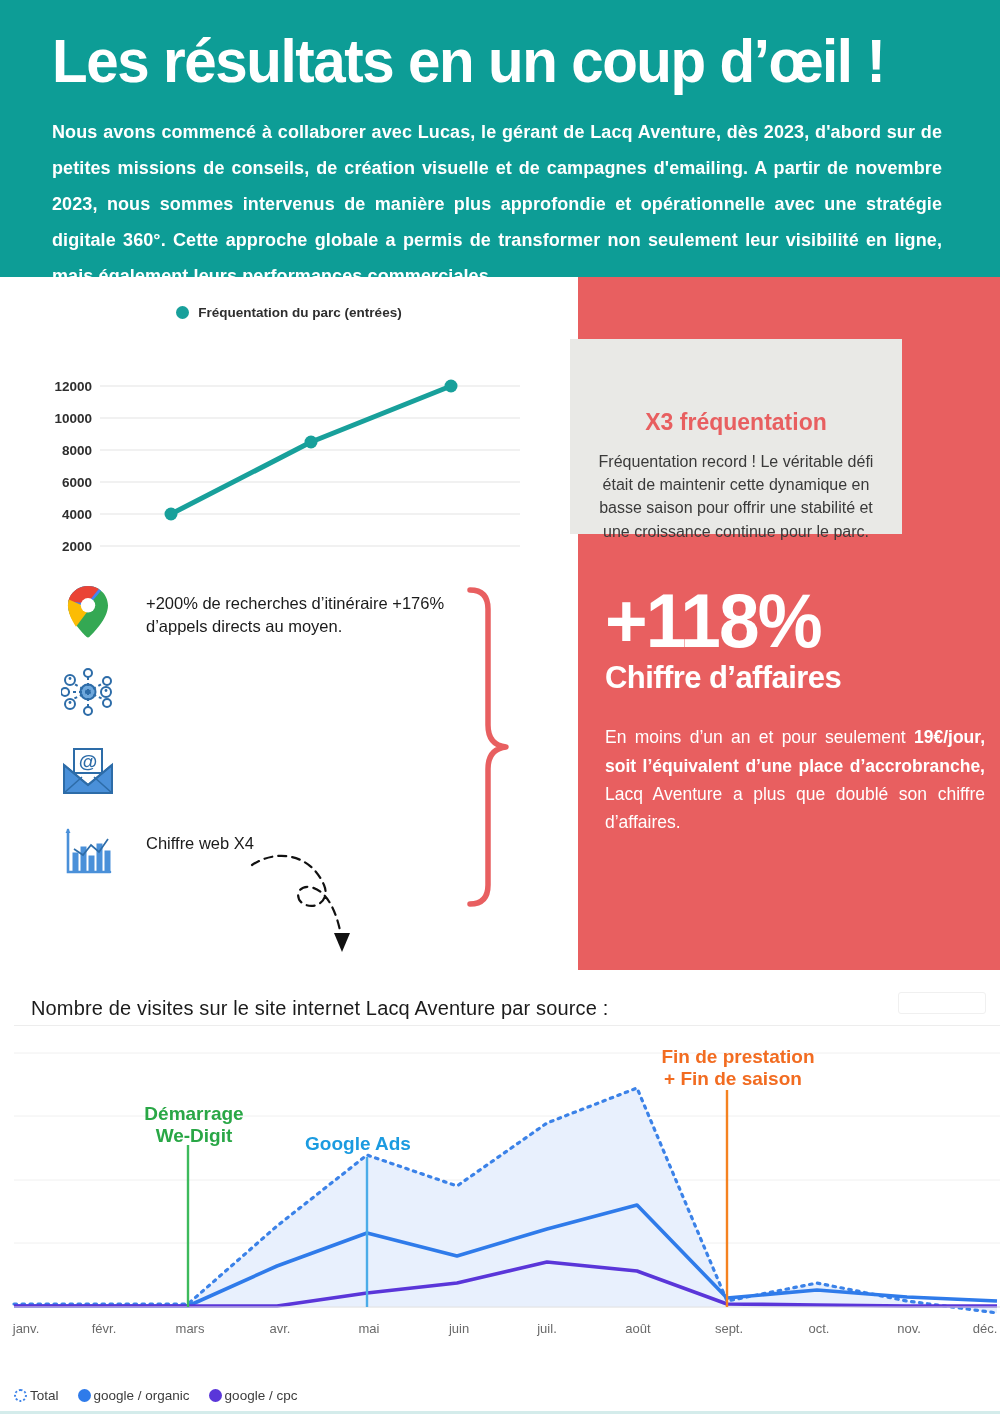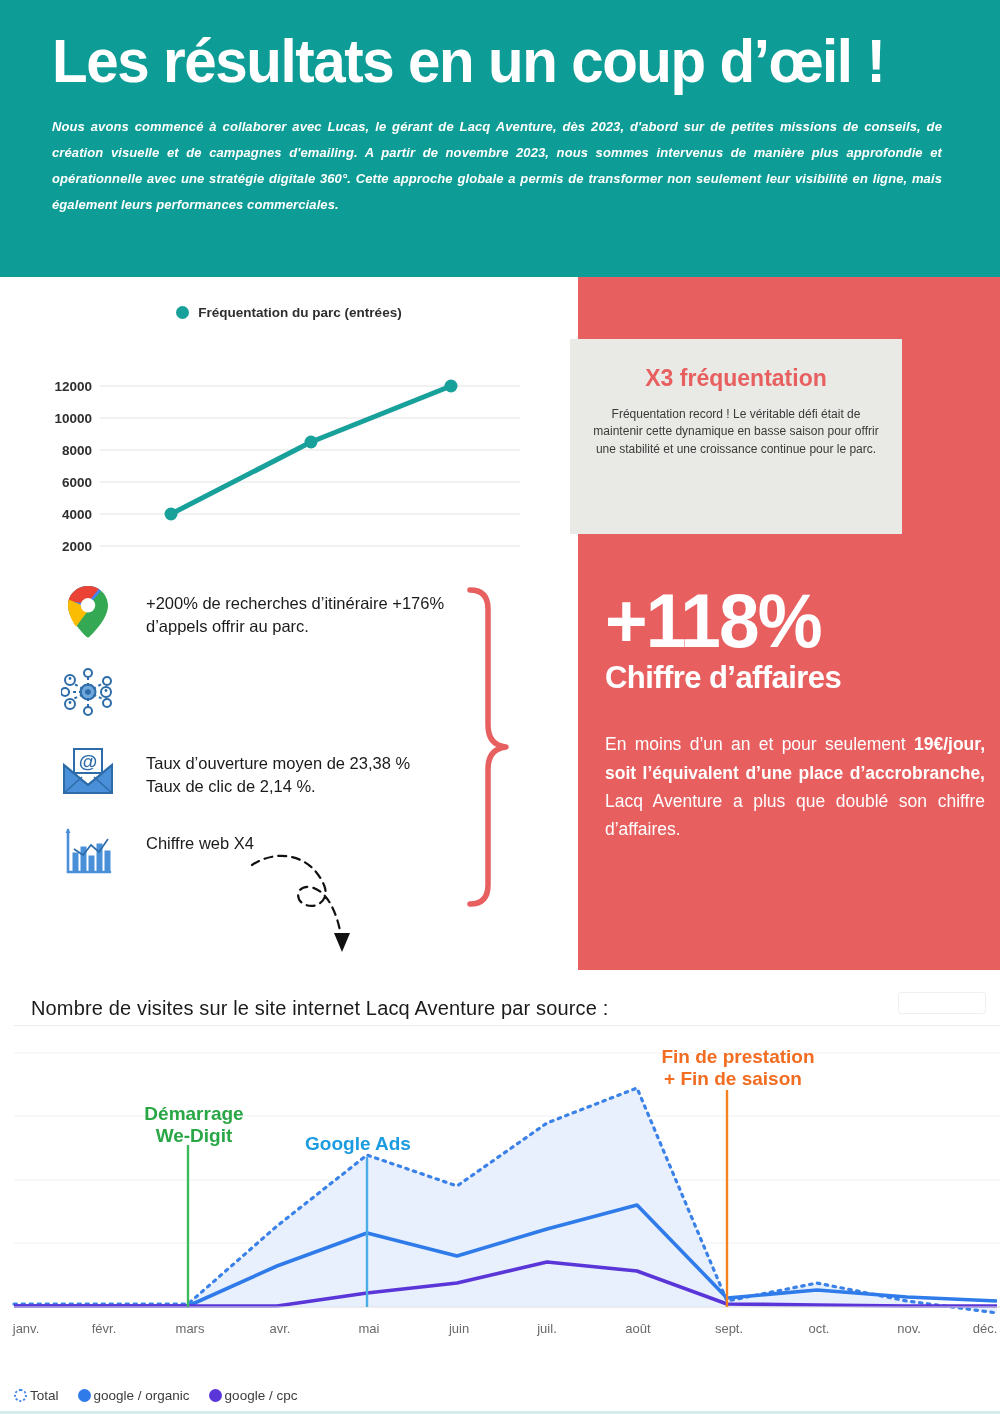"Nous avons commencé à collaborer" .header-body { font-size: 13px -> 18px; font-style: italic -> none }
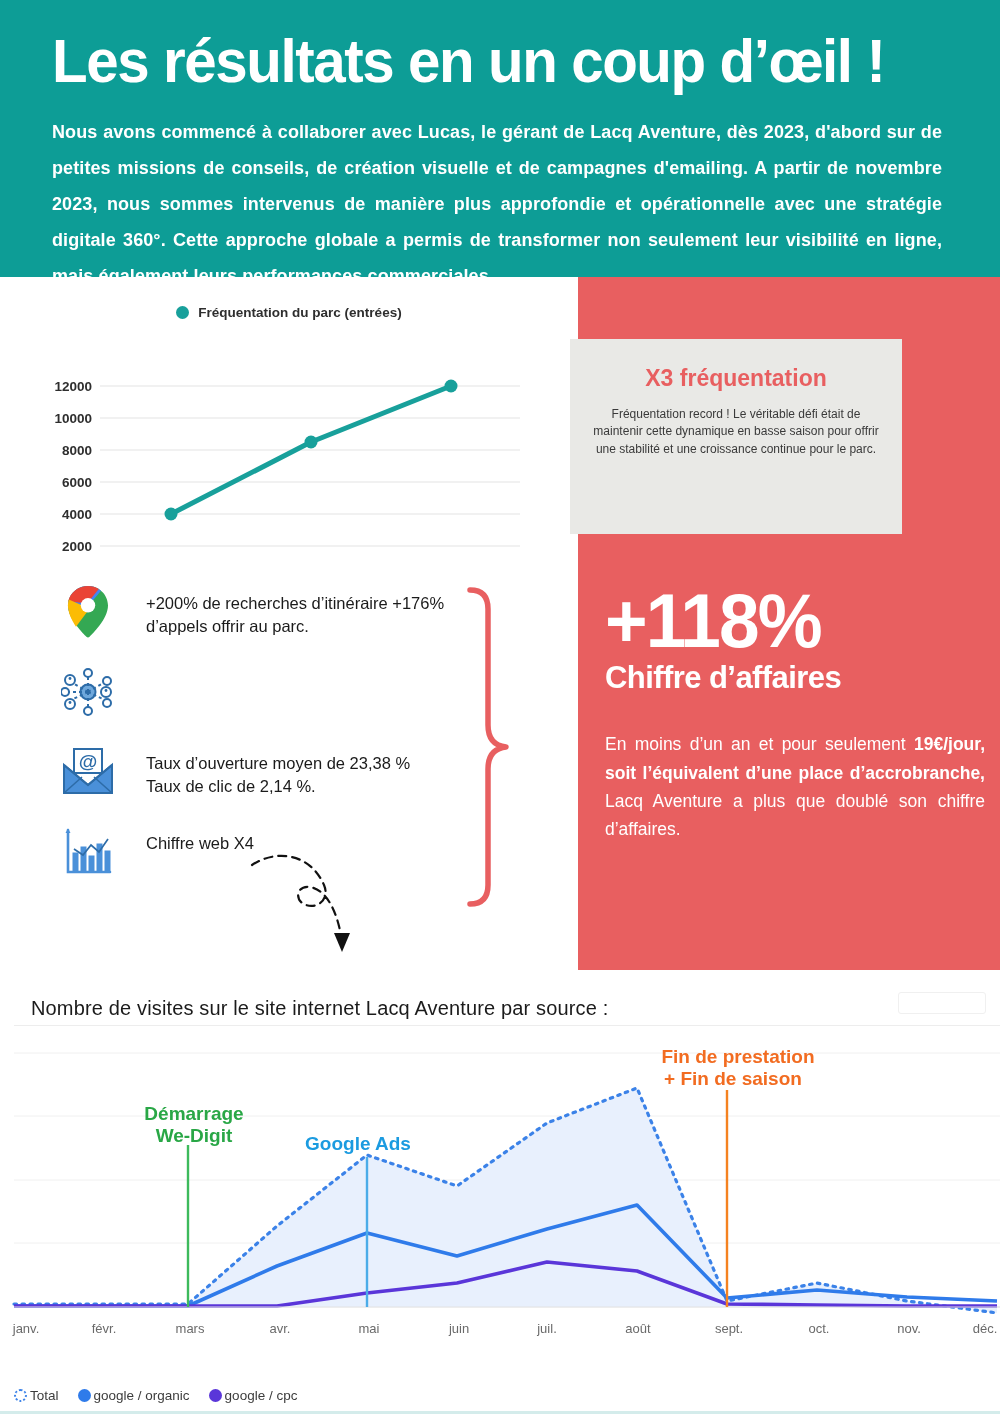"X3 fréquentation" .card-title { margin-top: none -> 44px }
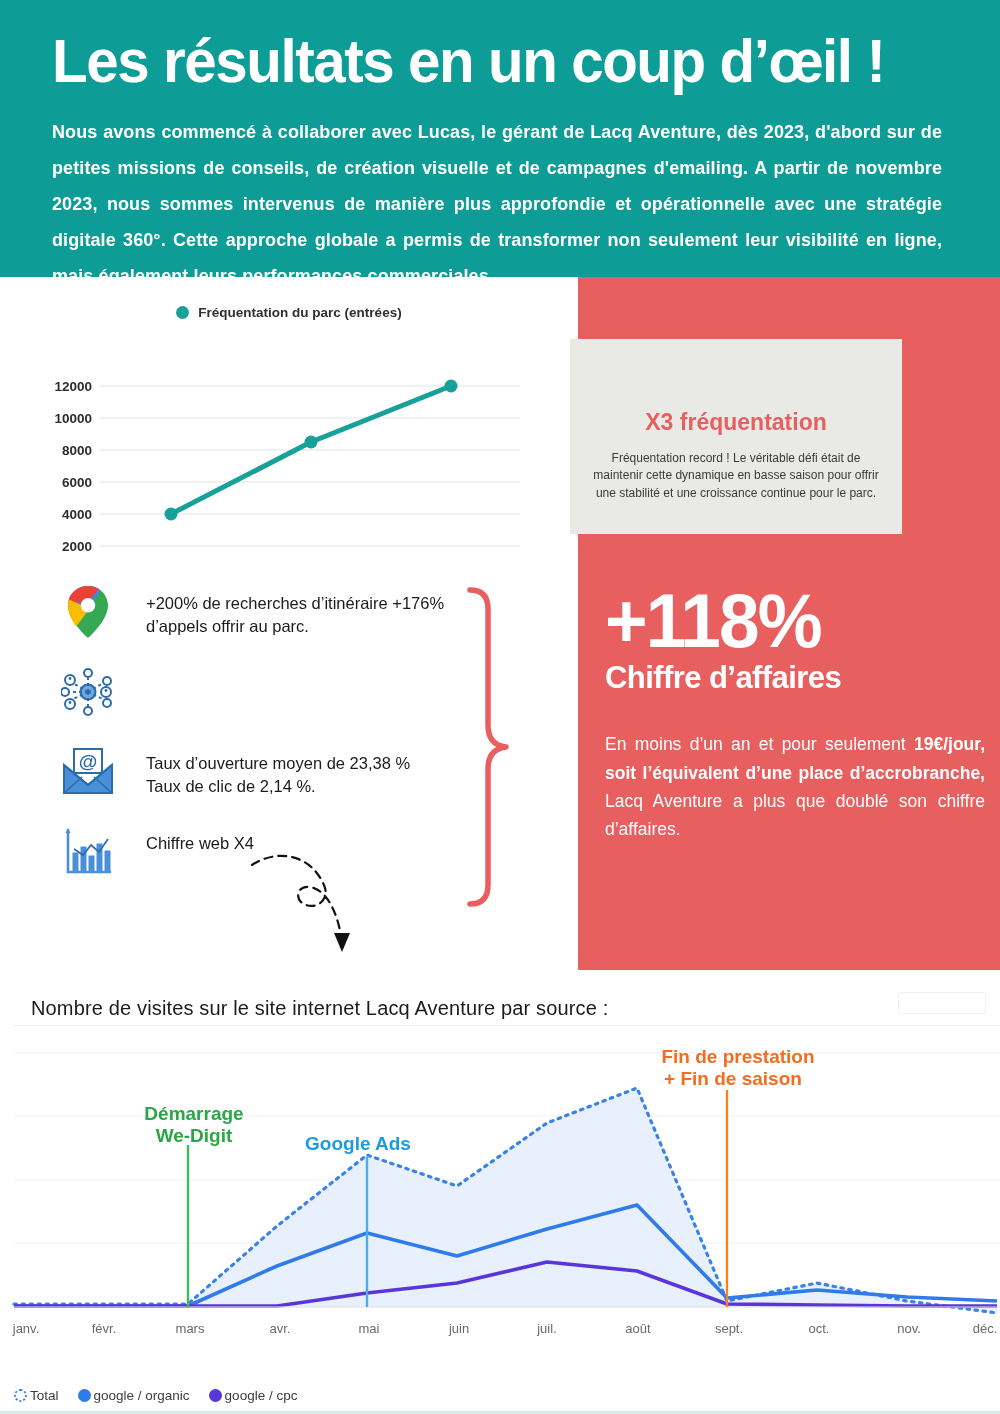"Fréquentation record ! Le véritable" .card-text { font-size: 12px -> 16px }
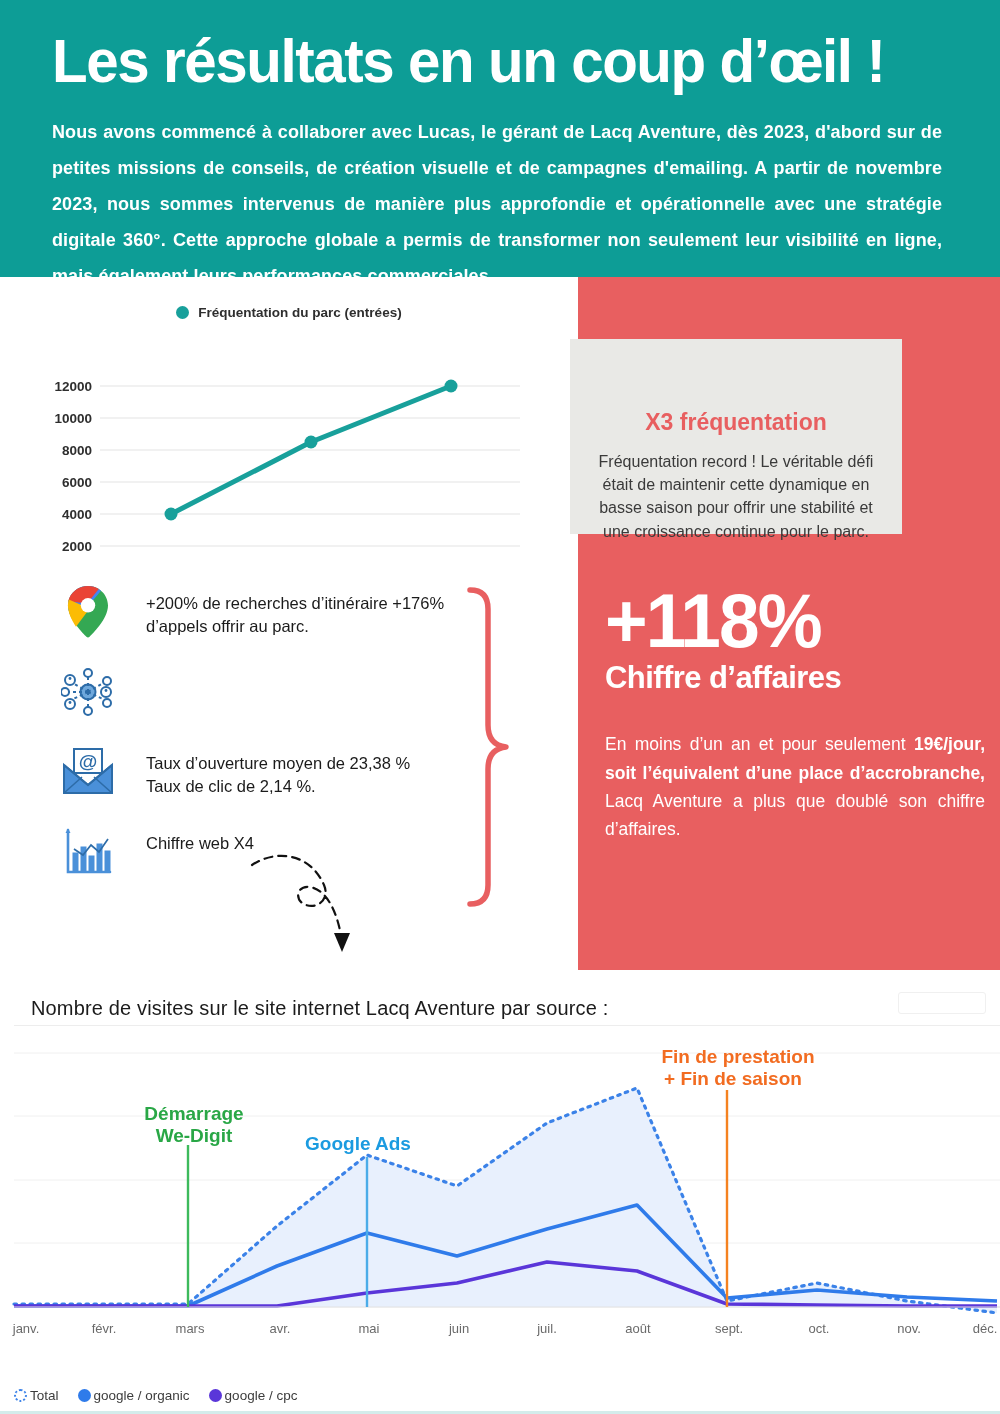"d’appels offrir au parc." div { text: offrir au parc -> directs au moyen }
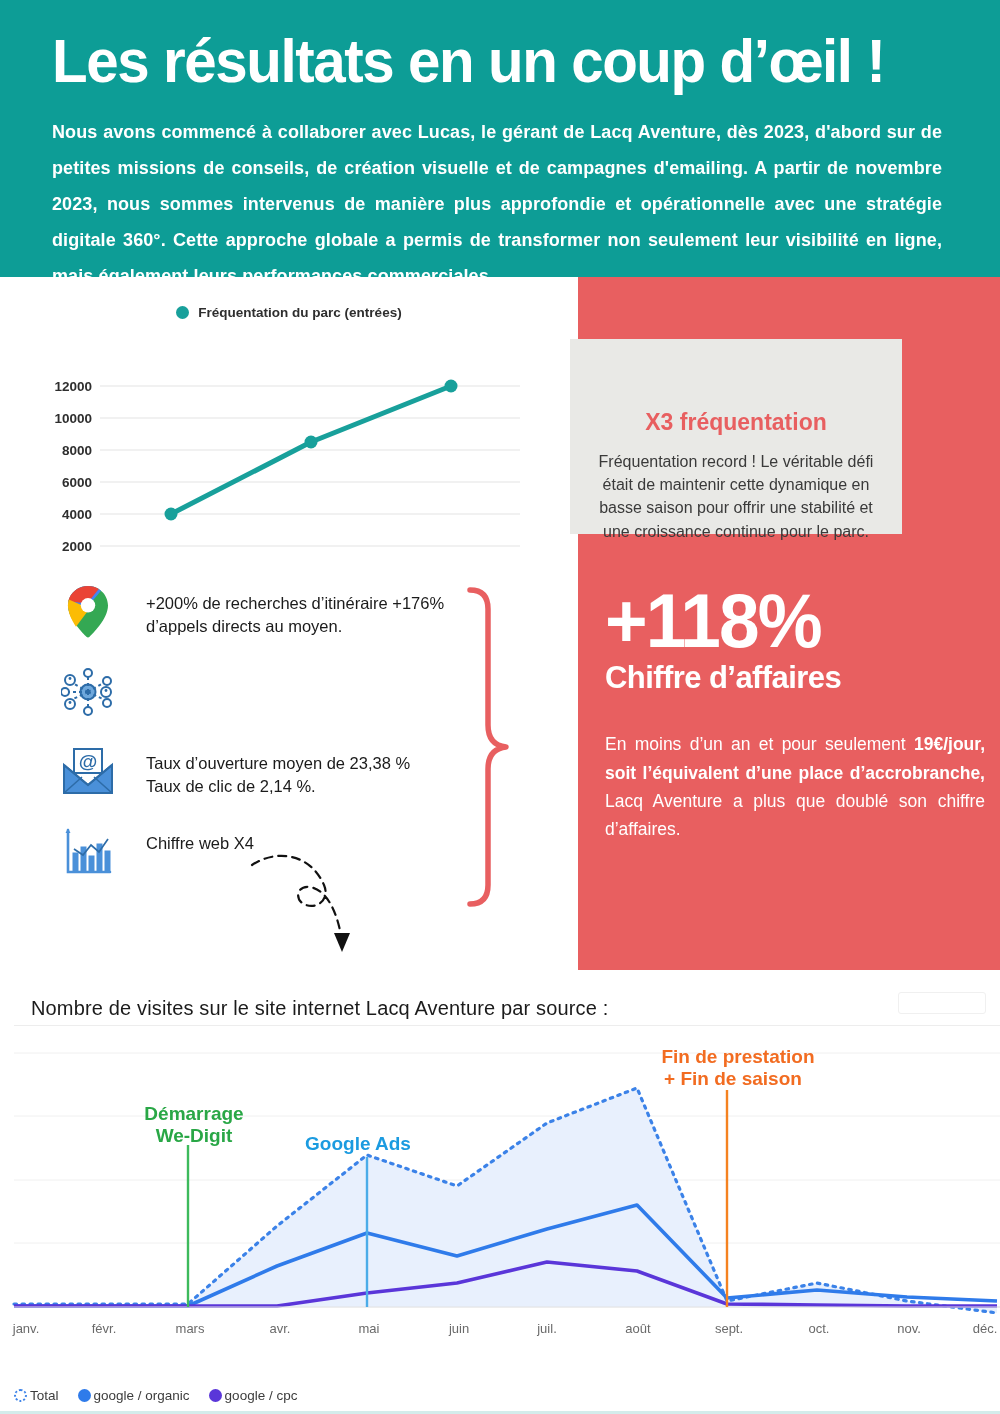"En moins d’un an et" .big-para { margin-top: 34px -> 27px }
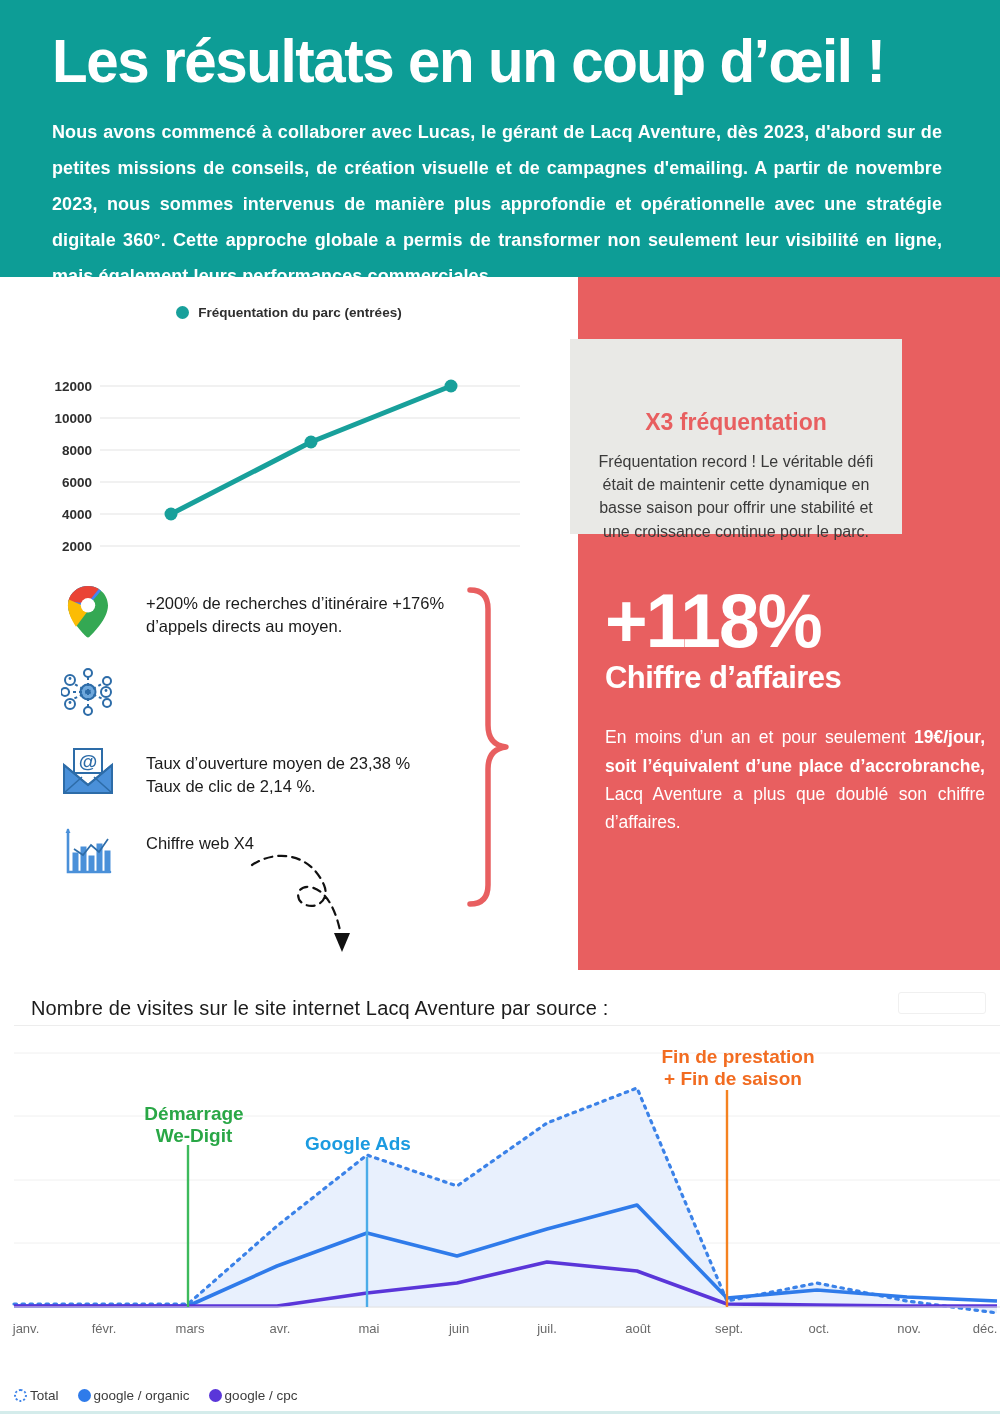"Taux d’ouverture moyen de 23,38" div.icon-text { html: <div> <div>Taux d’ouverture moyen de 23,38 %</div> <div>Taux de clic de 2,14 %.</div> </div> -> none }
